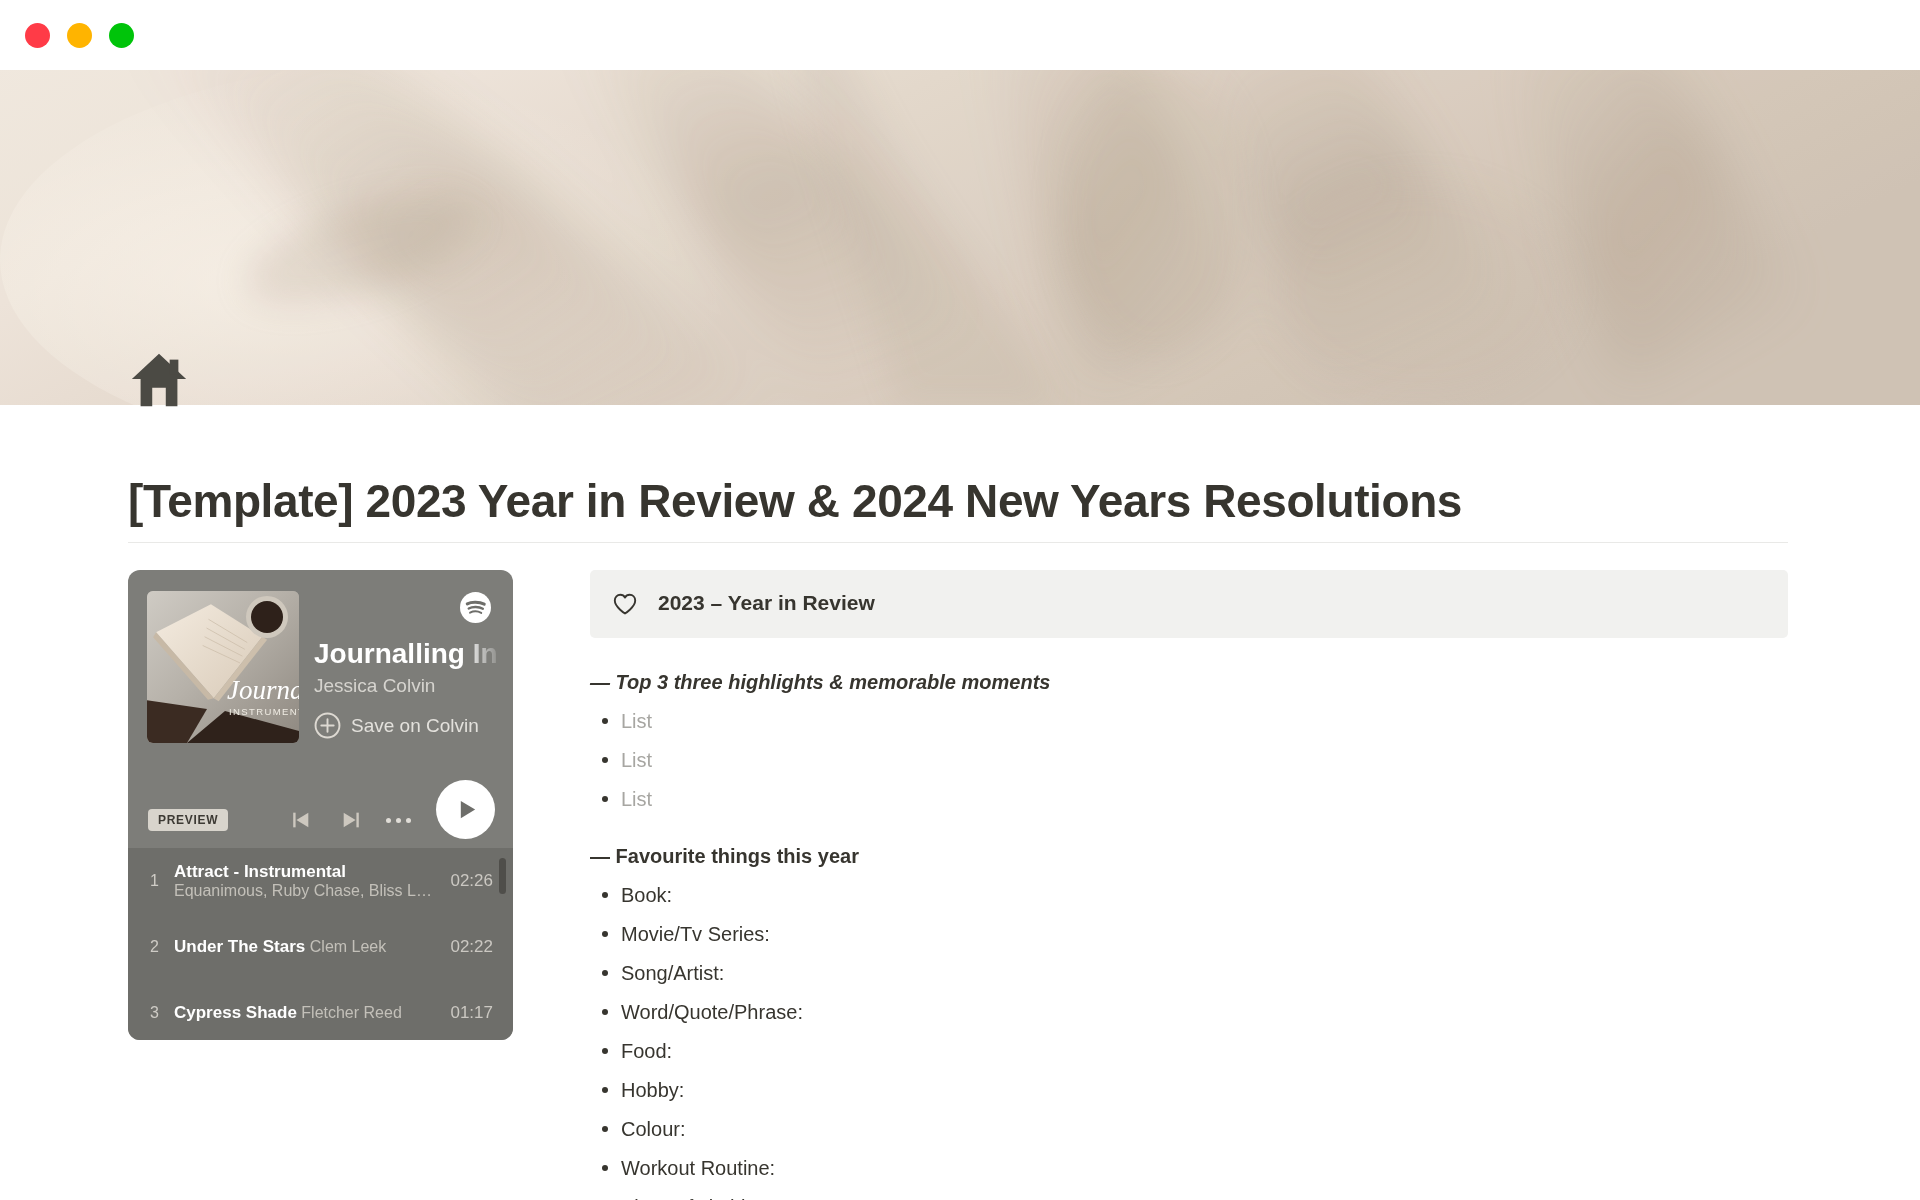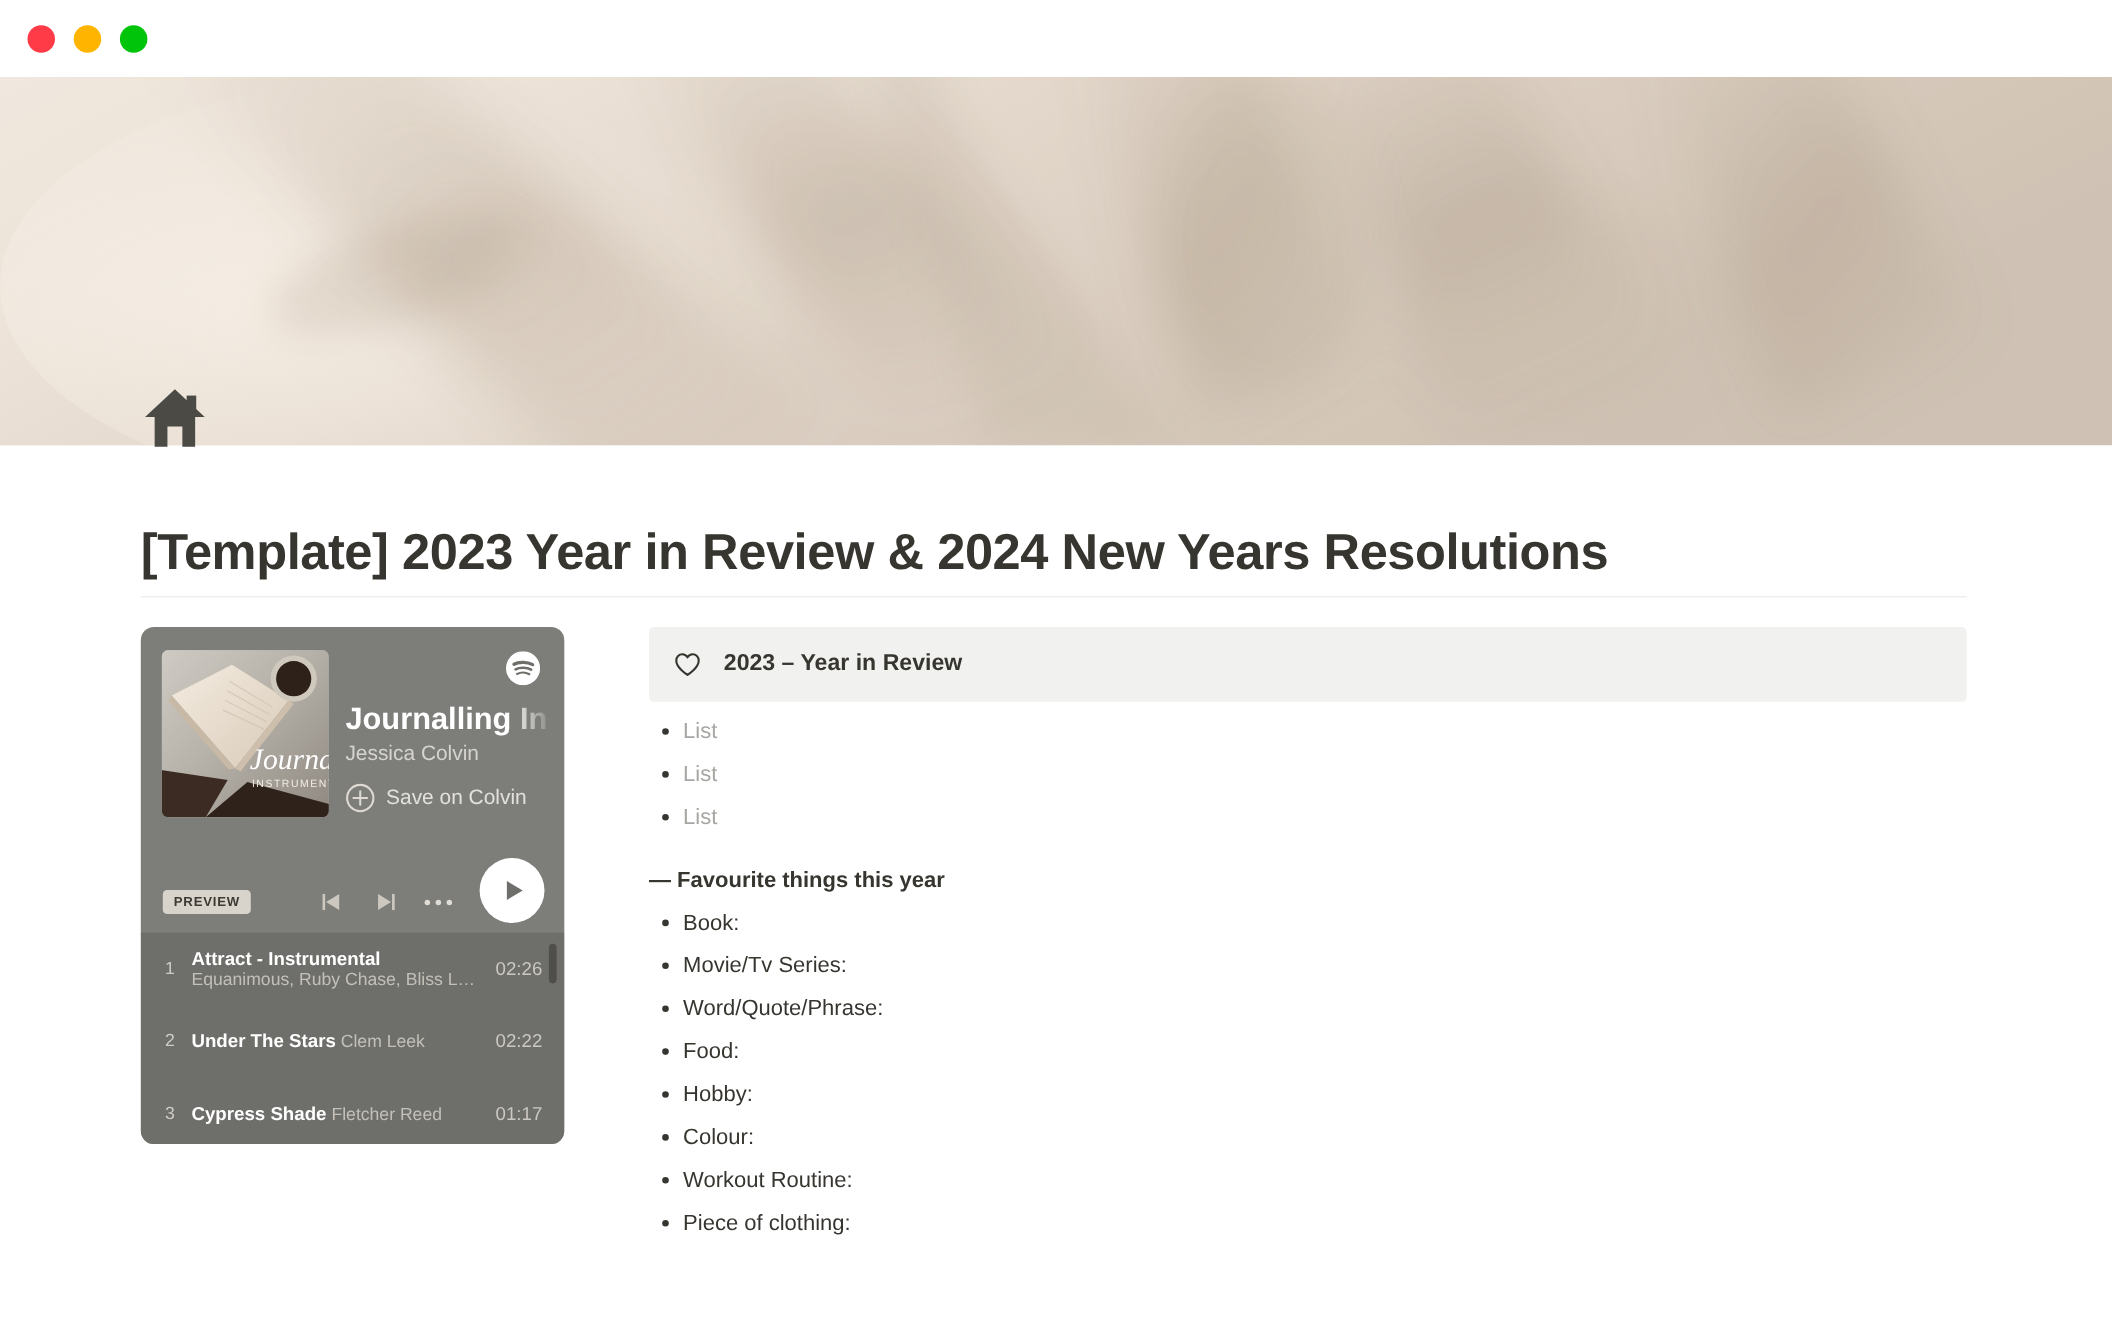"— Top 3 three highlights" div.section-head { html: none -> <div>— Top 3 three highlights &amp; memorable moments</div> }
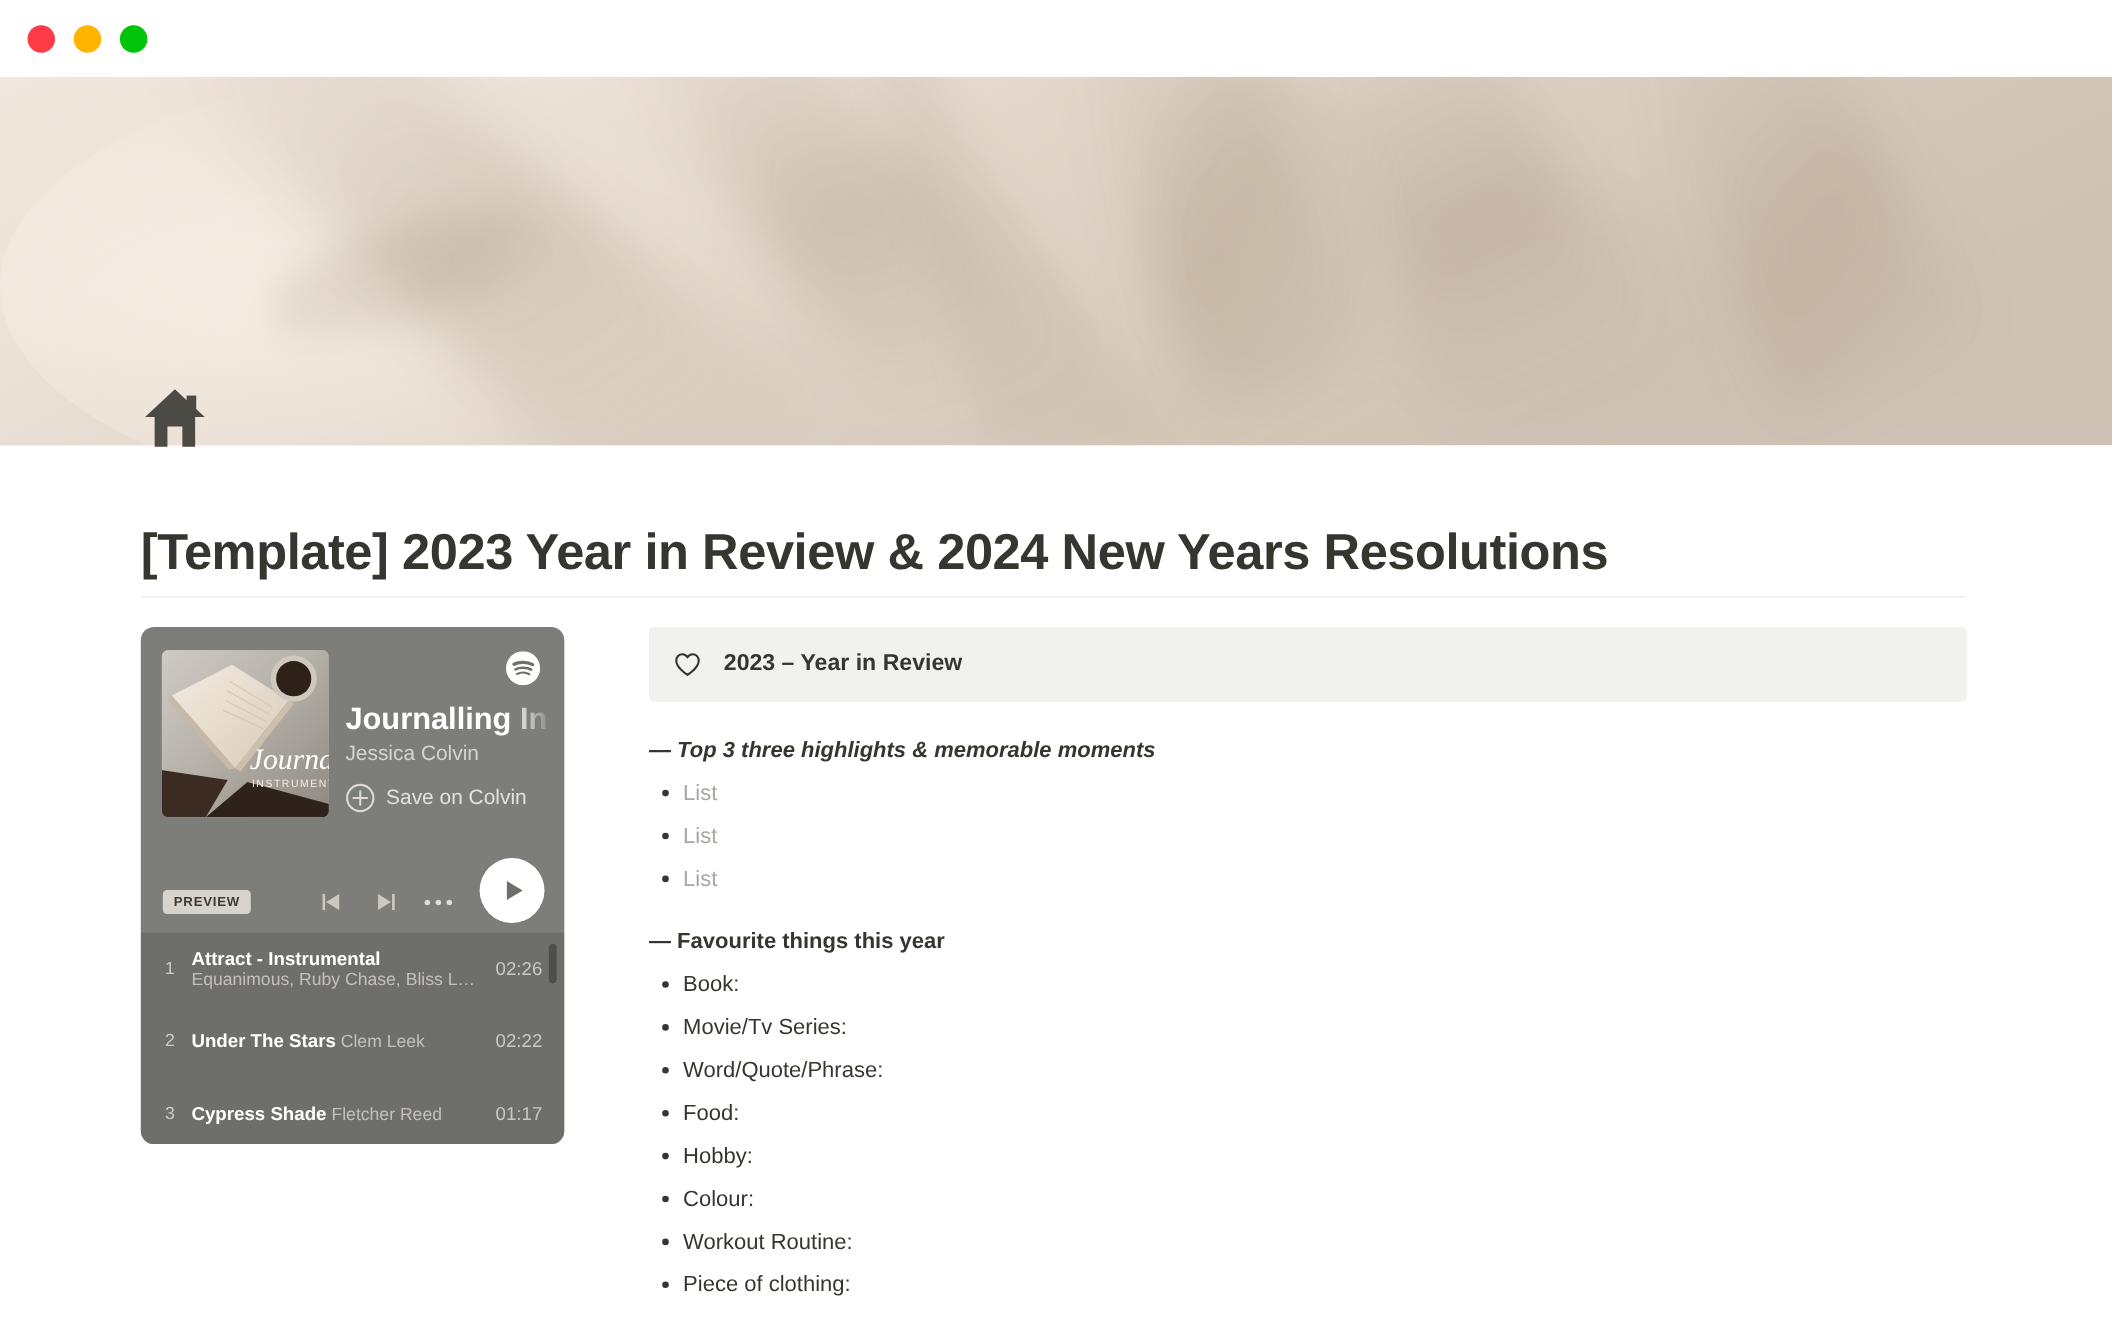"Song/Artist:" li { html: none -> <li>Song/Artist:</li> }
